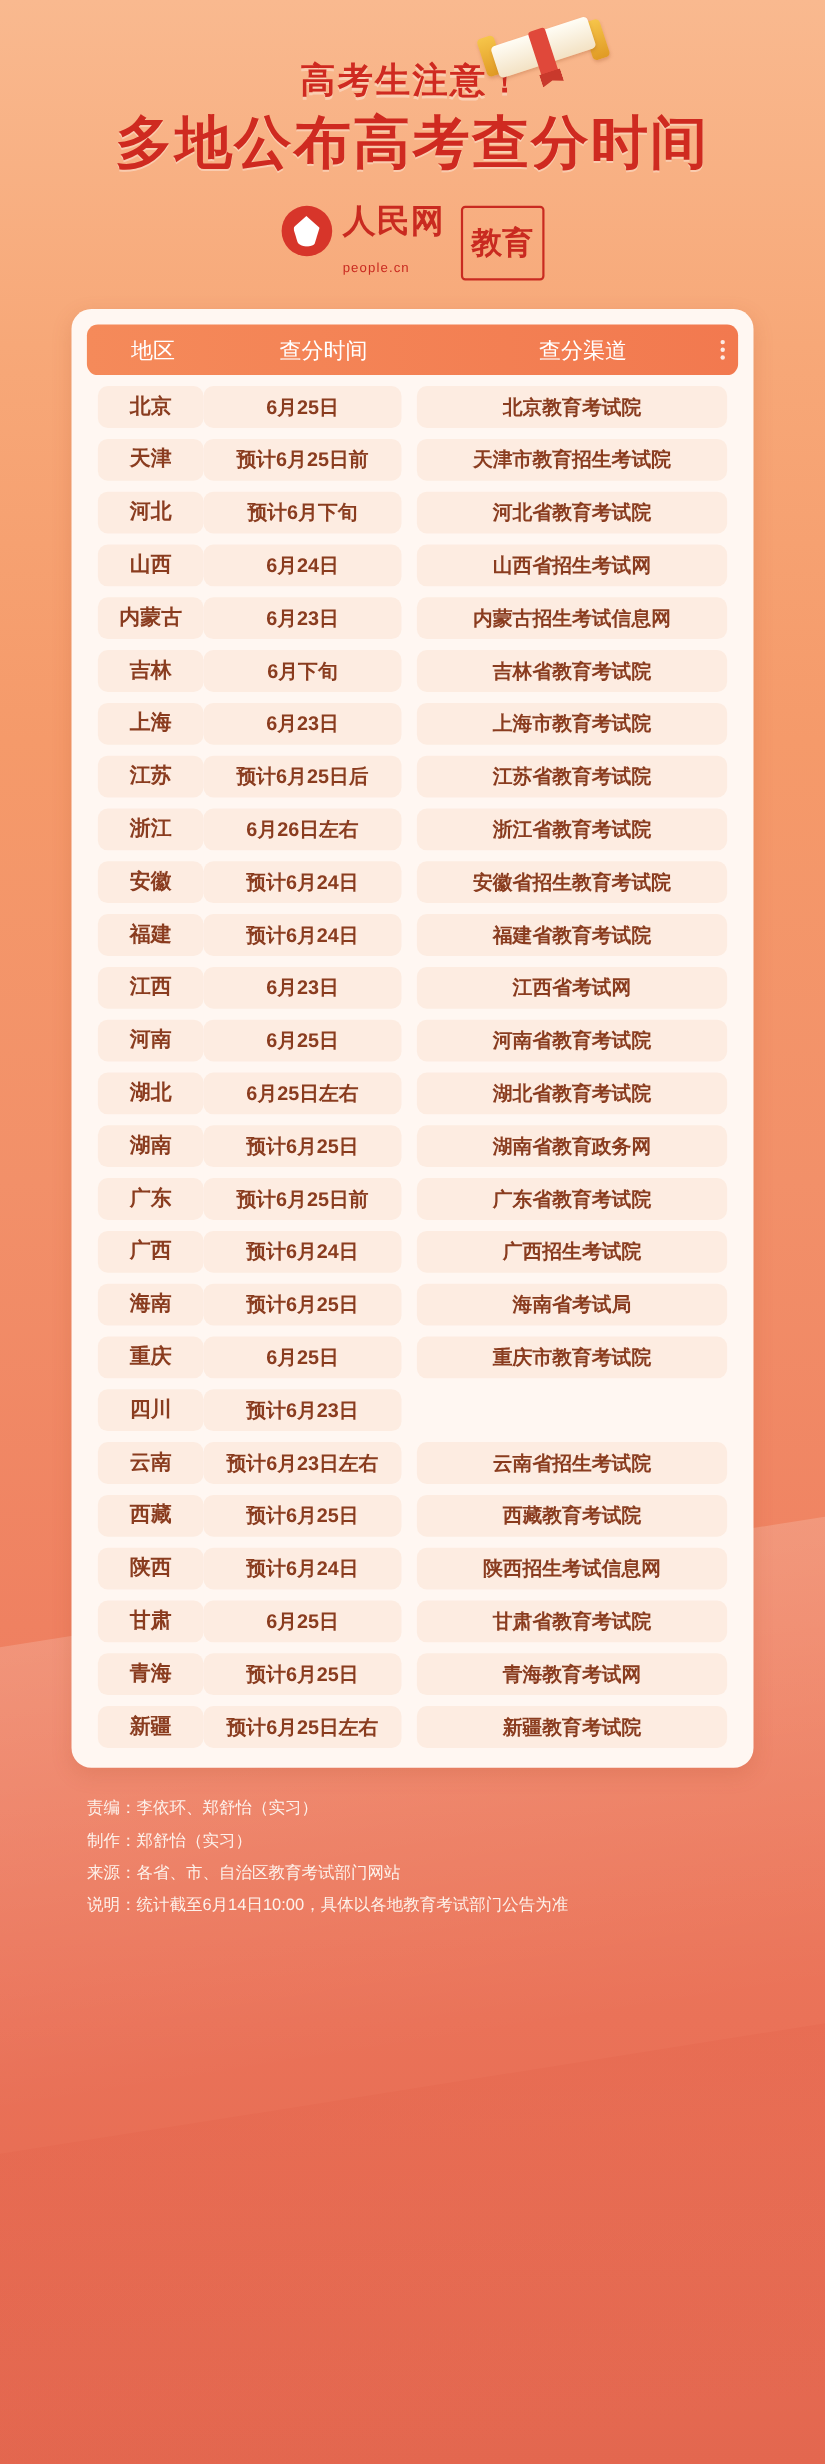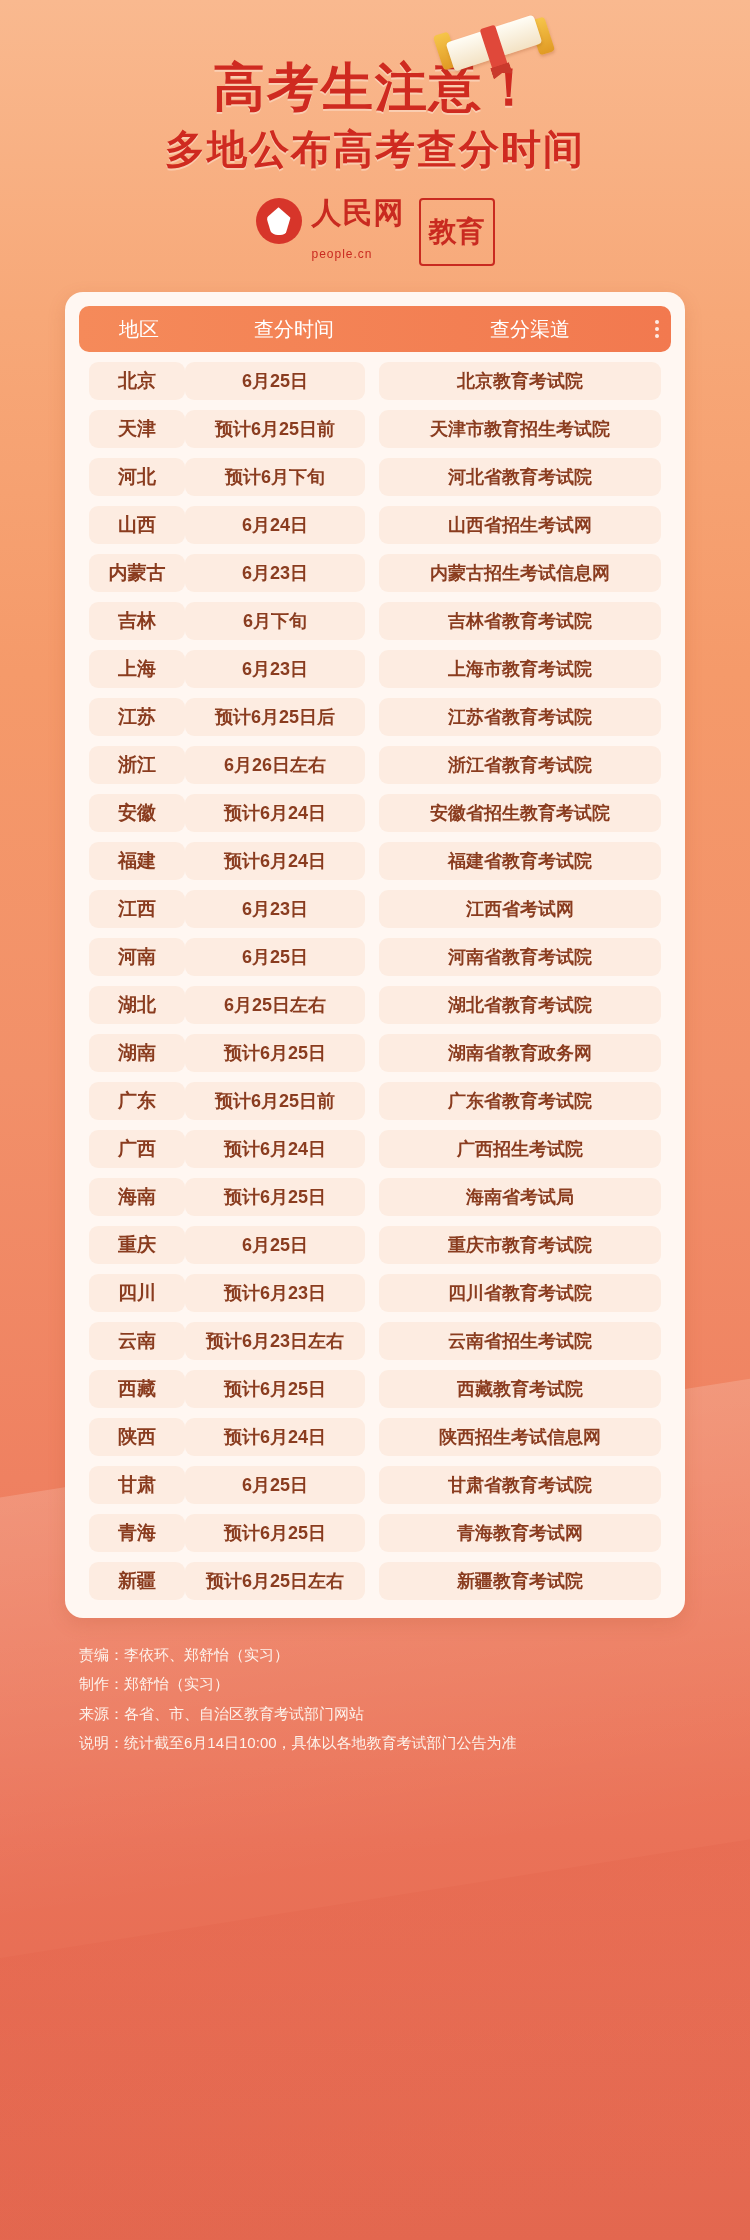"高考生注意！" .title { font-size: 52px -> 32px }
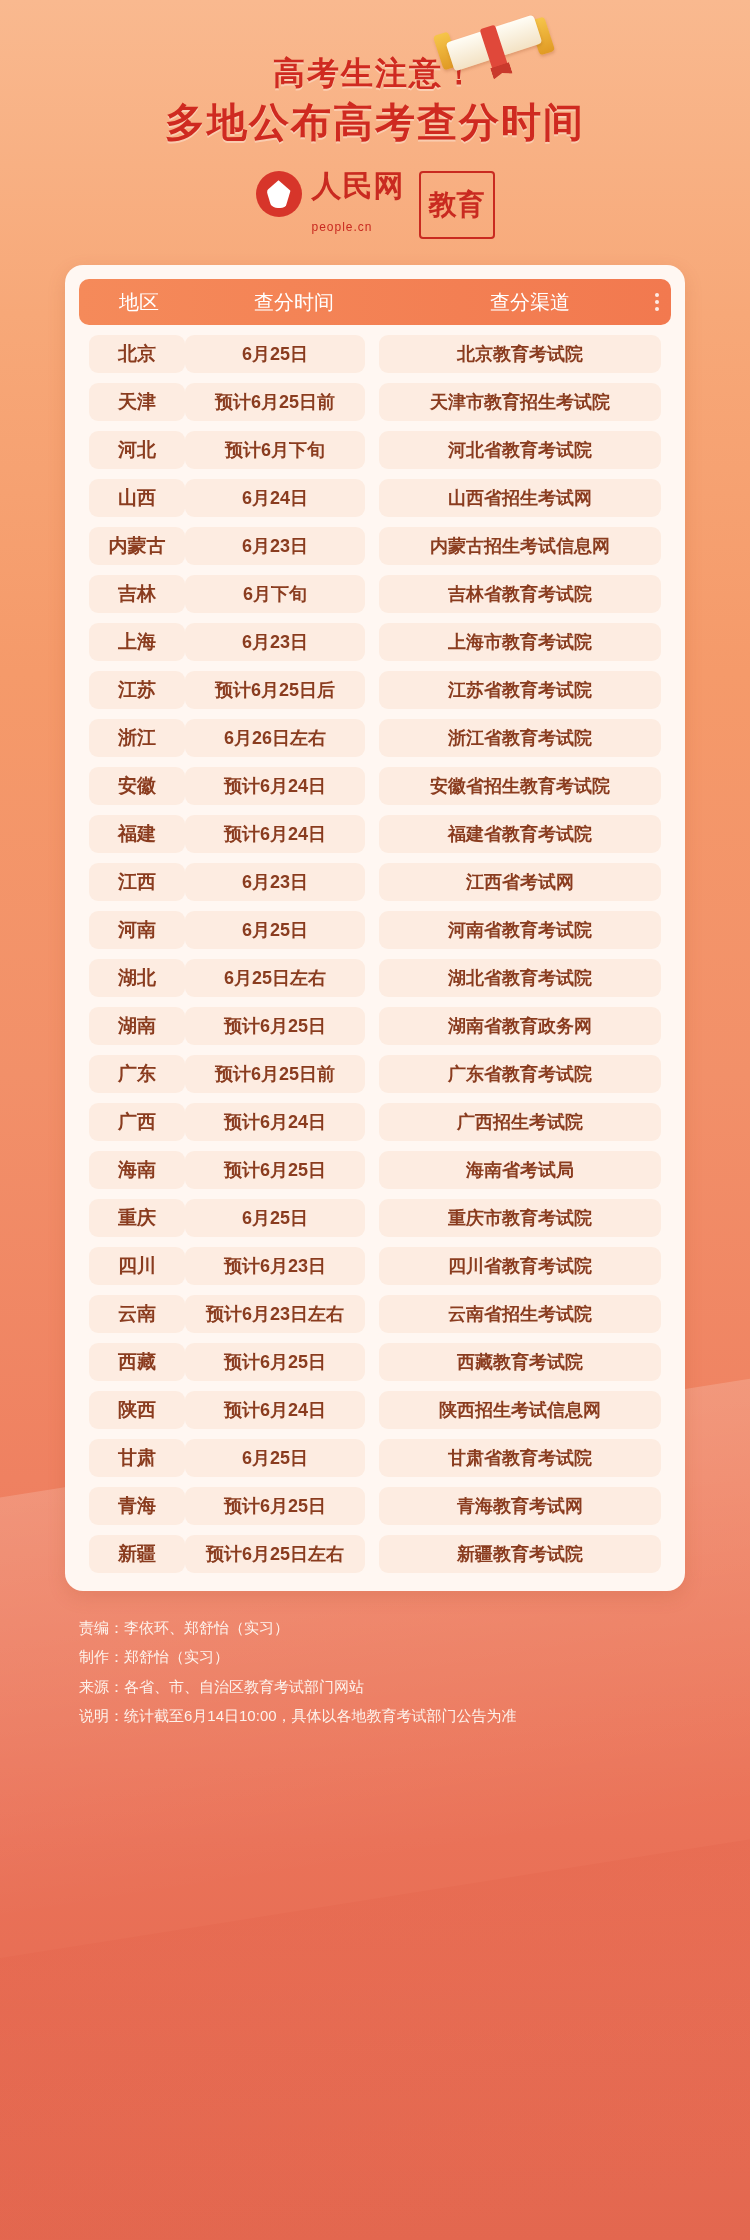"多地公布高考查分时间" .title-line2 { font-size: 40px -> 52px }
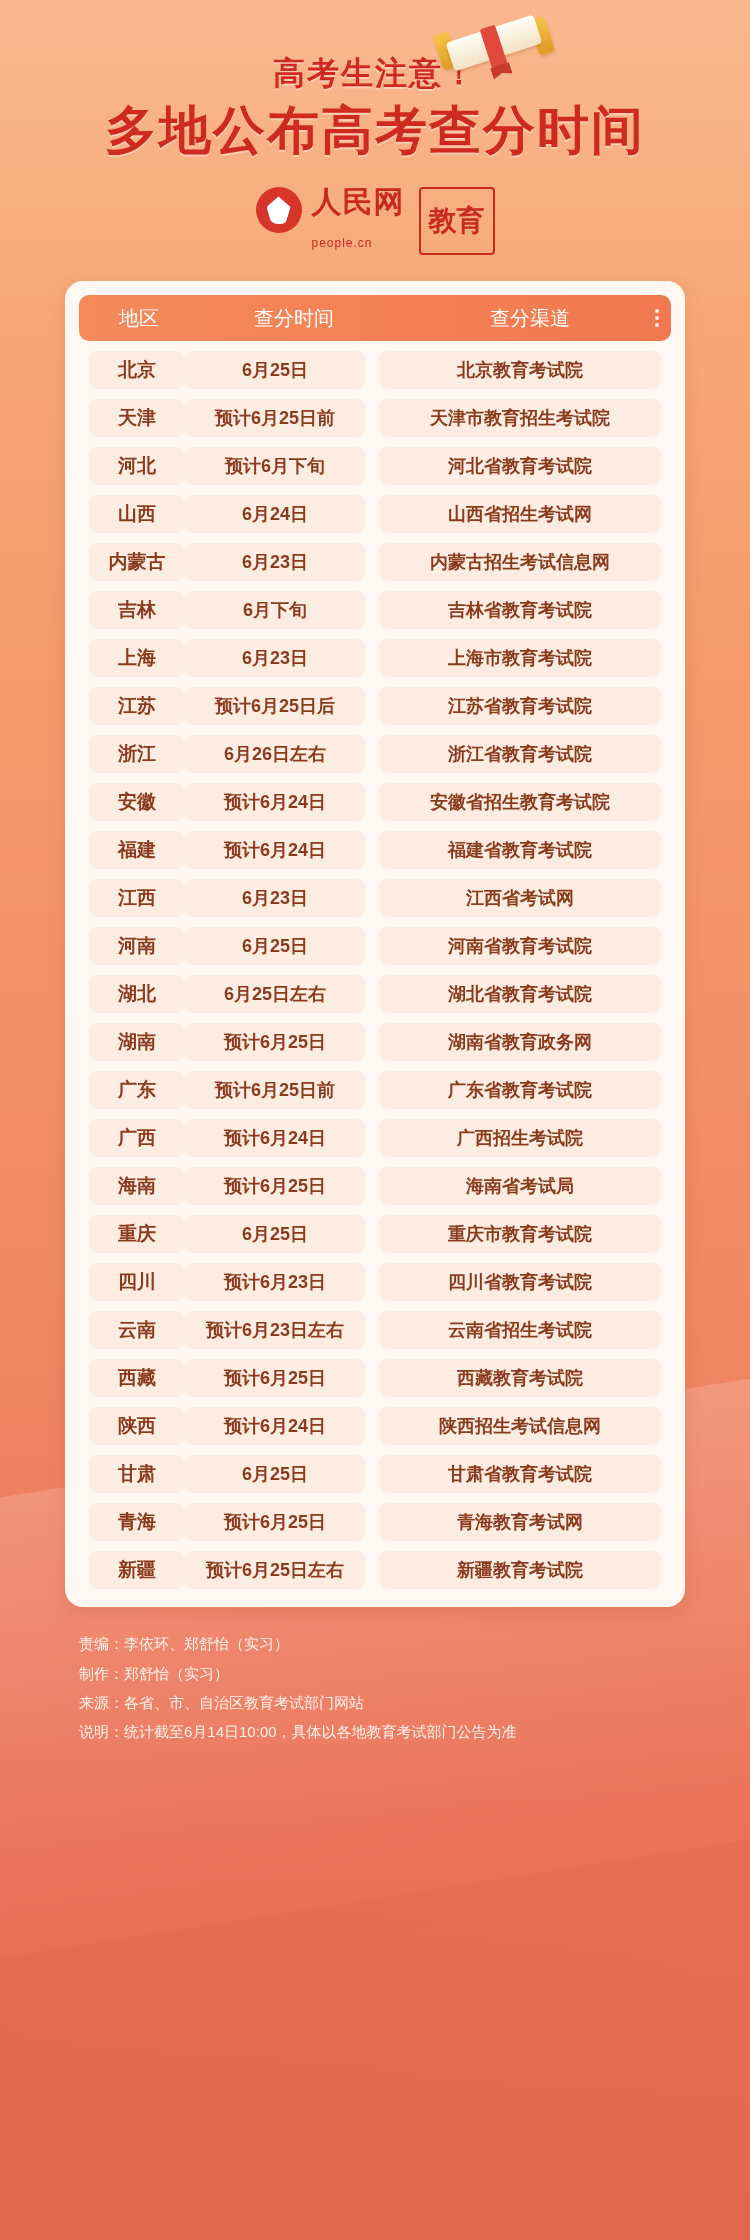"四川省教育考试院" div.cell { html: <div>四川省教育考试院</div> -> none }
